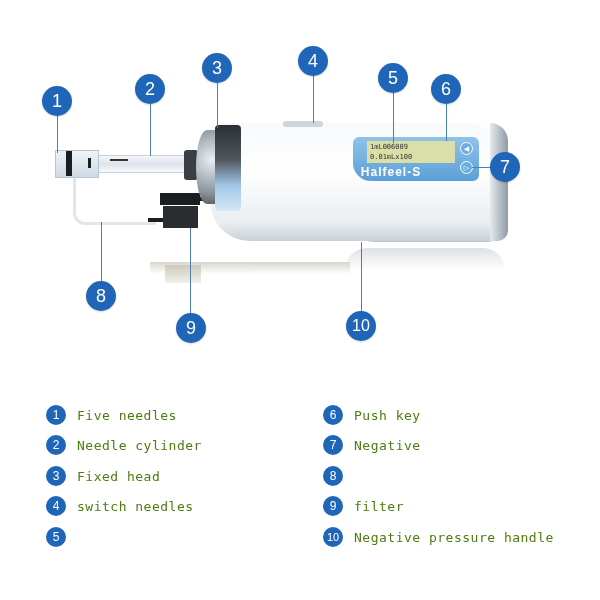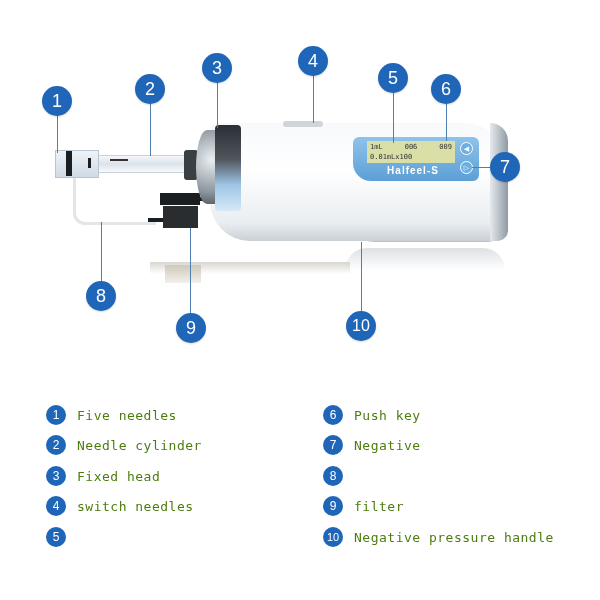"1mL" .lcd .row { justify-content: space-between -> flex-start }
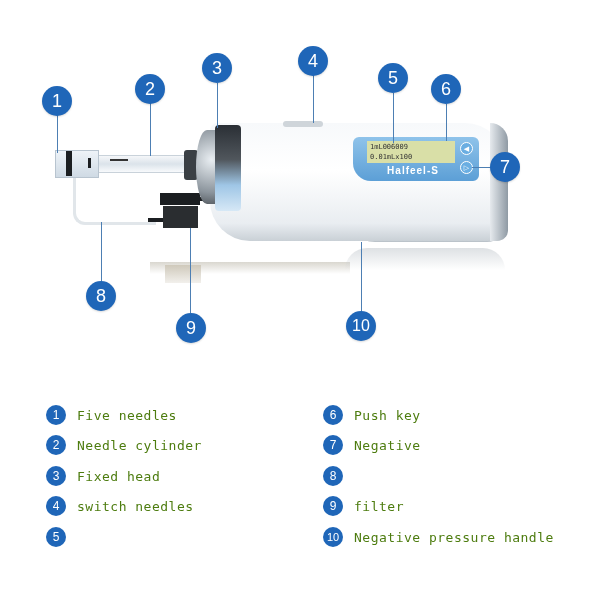"Halfeel-S" .brand { font-size: 10px -> 12px; left: 378px -> 356px }
